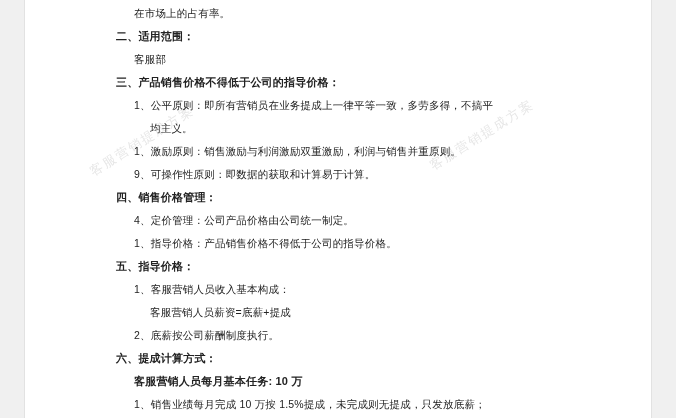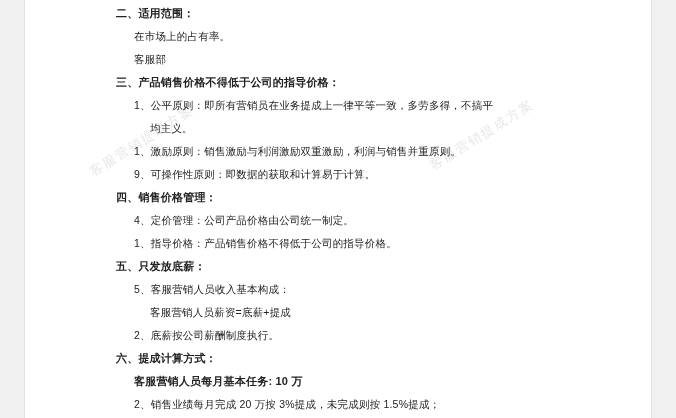"二、适用范围：" div.line { order: before "在市场上的占有率。" -> after "在市场上的占有率。" }
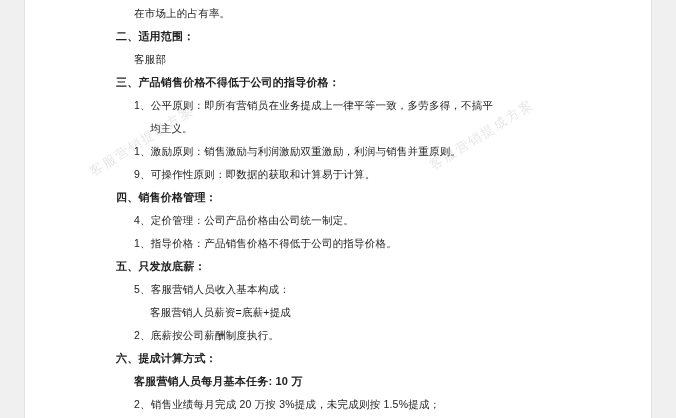"五、只发放底薪：" div.line { text: 只发放底薪 -> 指导价格 }
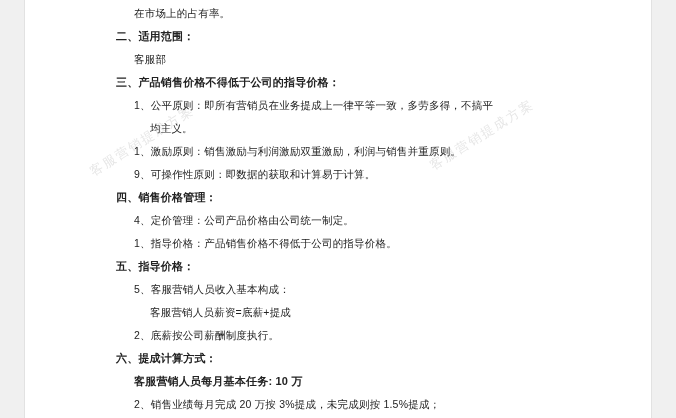"5、客服营销人员收入基本构成：" div.line { text: 5 -> 1 }
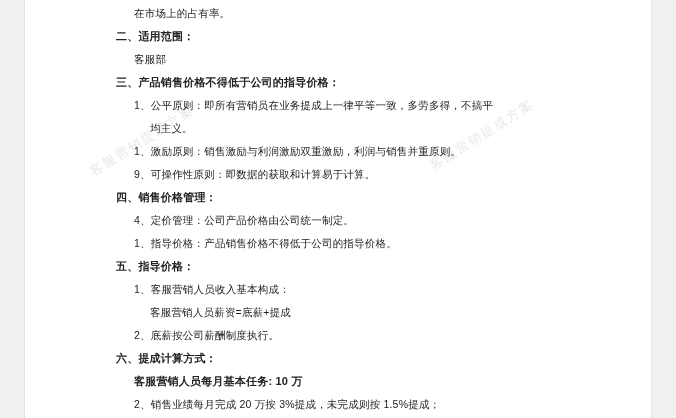"1、销售业绩每月完成 10 万按 1.5%提成，未完成则无提成，只发放底薪；" div.line { html: none -> <div>1、销售业绩每月完成 10 万按 1.5%提成，未完成则无提成，只发放底薪；</div> }
